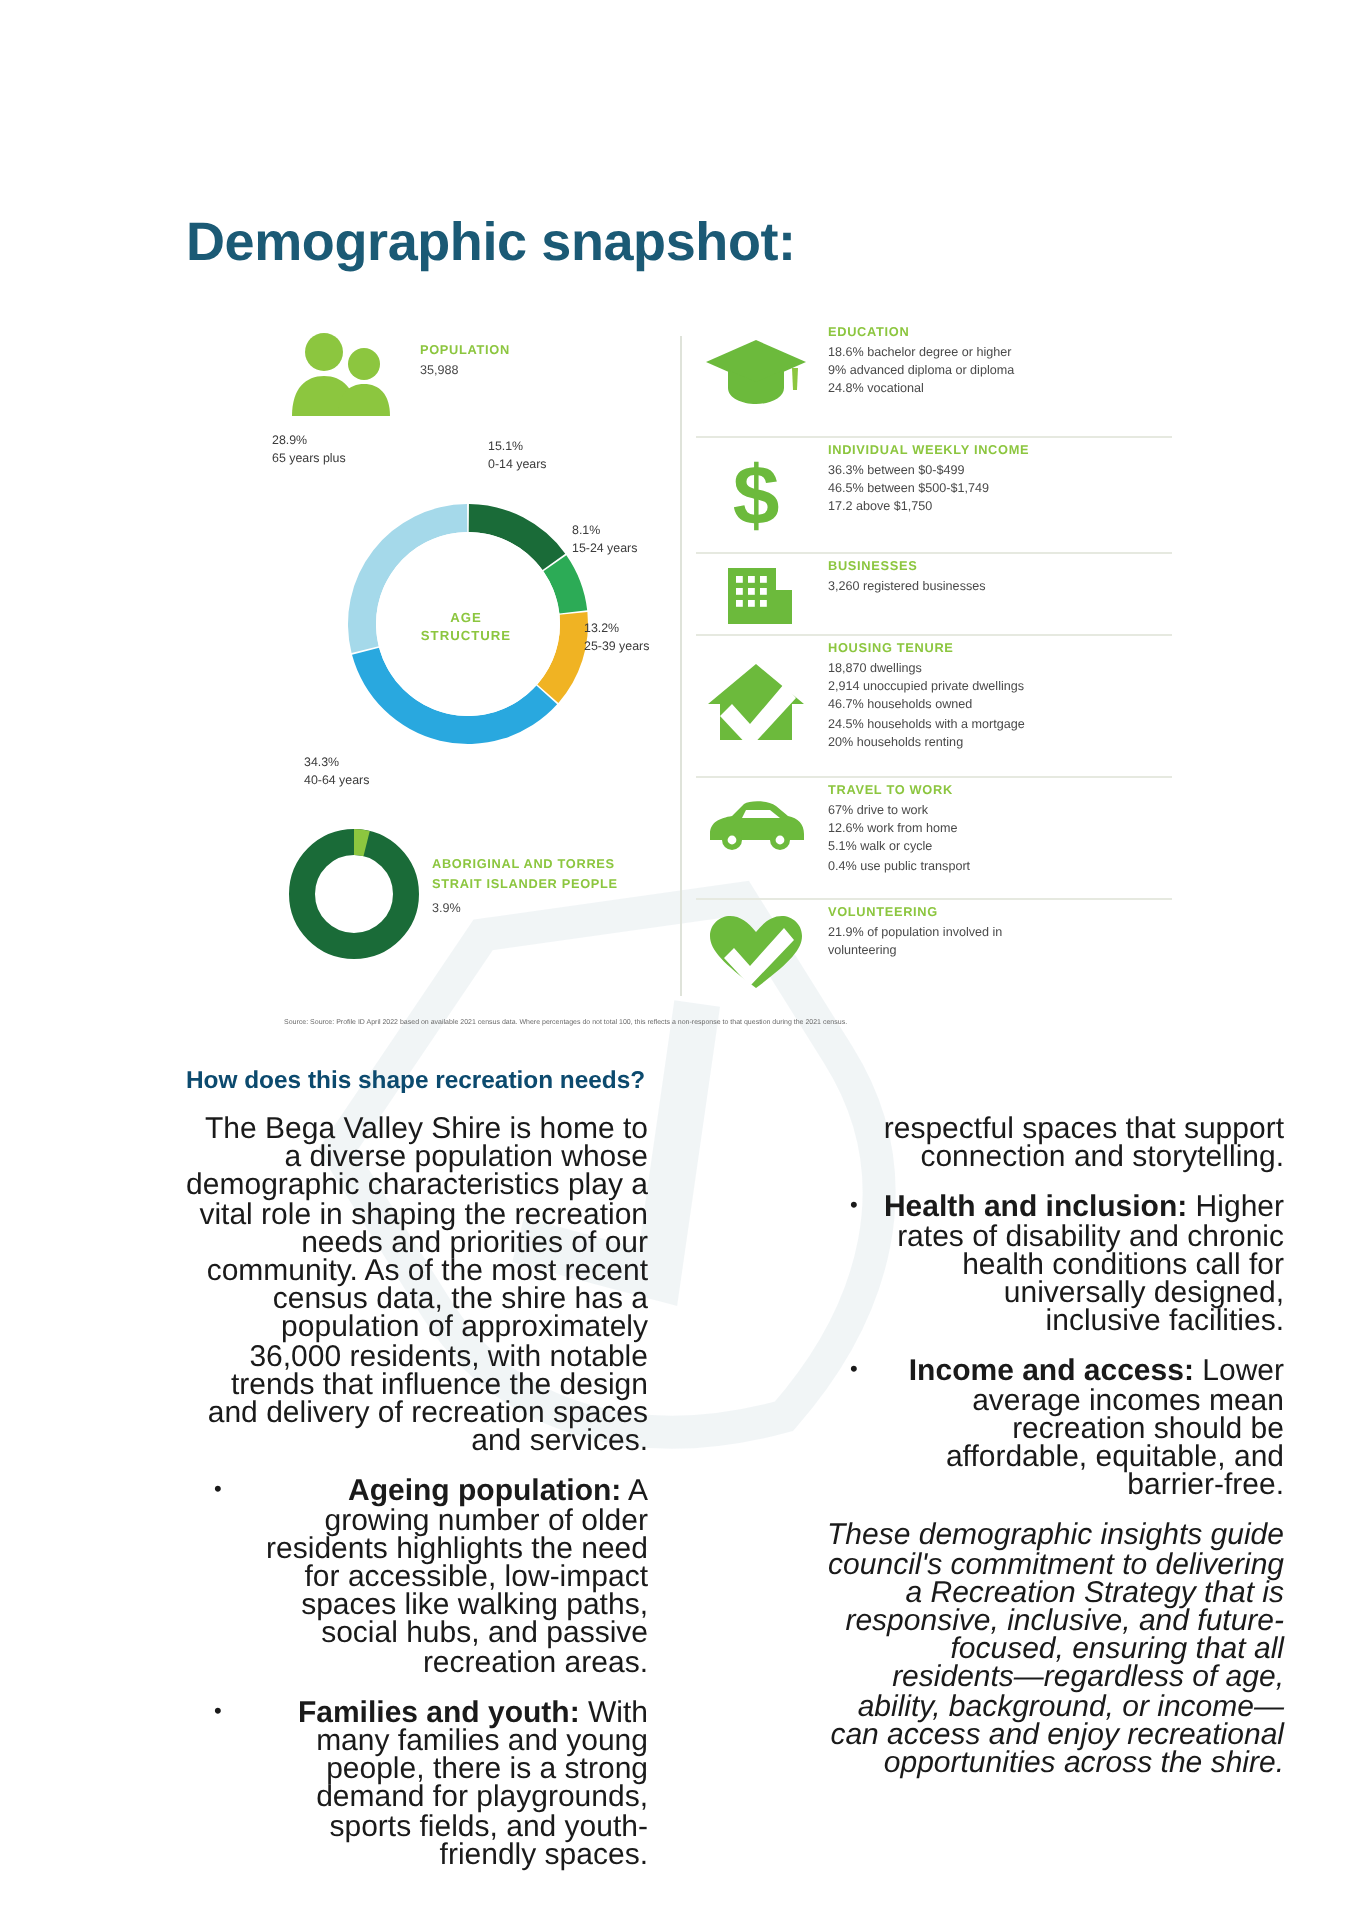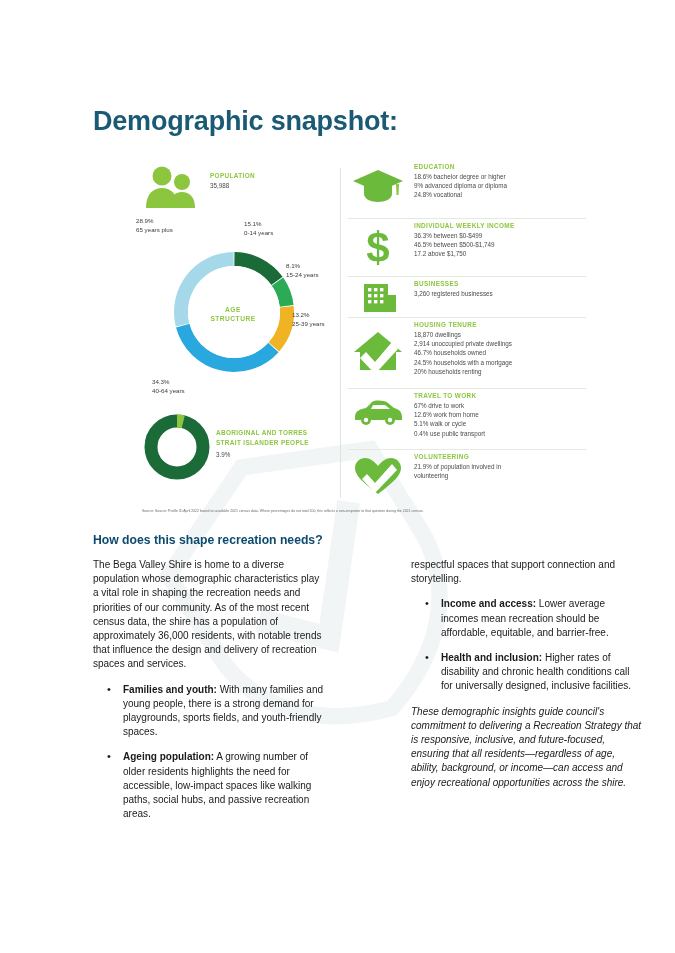"The Bega Valley Shire is" .col { font-size: 10px -> 15px; text-align: none -> right }
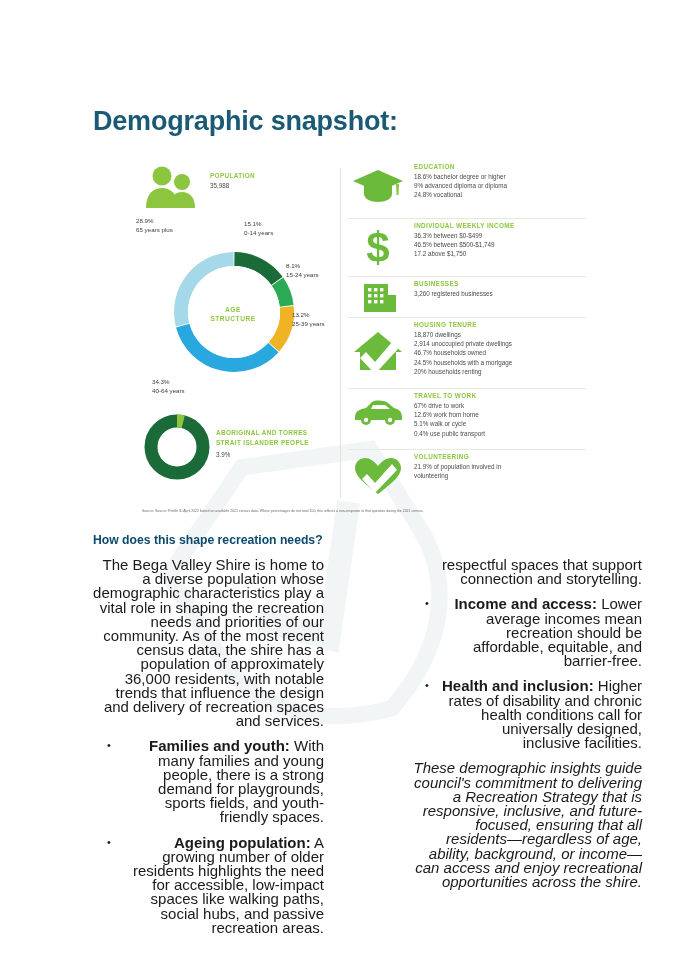"Income and access: Lower average" li { order: before "Health and inclusion: Higher rates" -> after "Health and inclusion: Higher rates" }
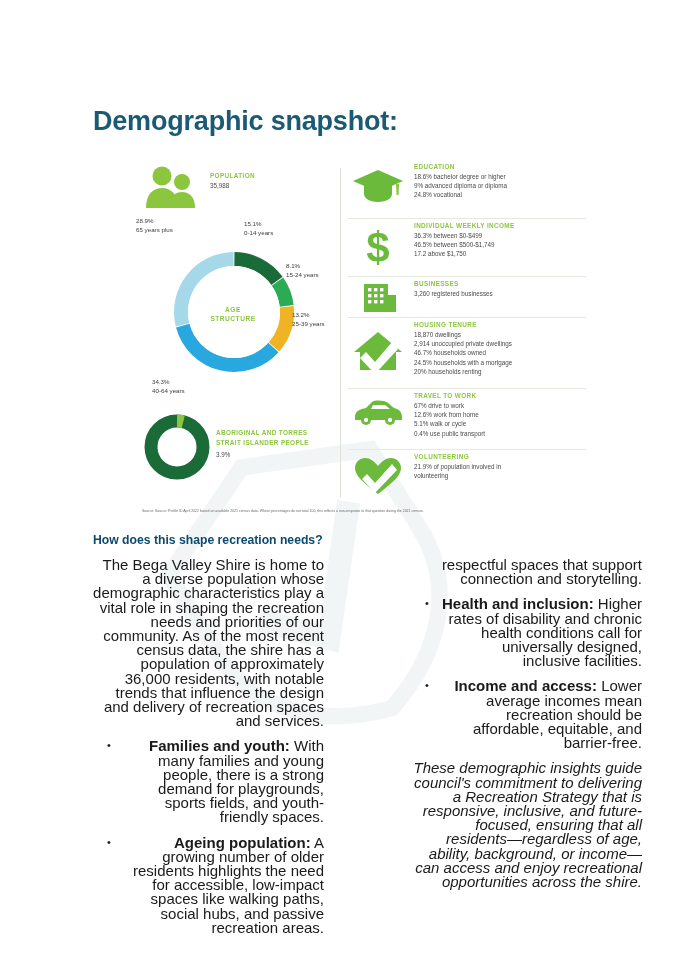"Families and youth: With many" li { order: before "Ageing population: A growing number" -> after "Ageing population: A growing number" }
